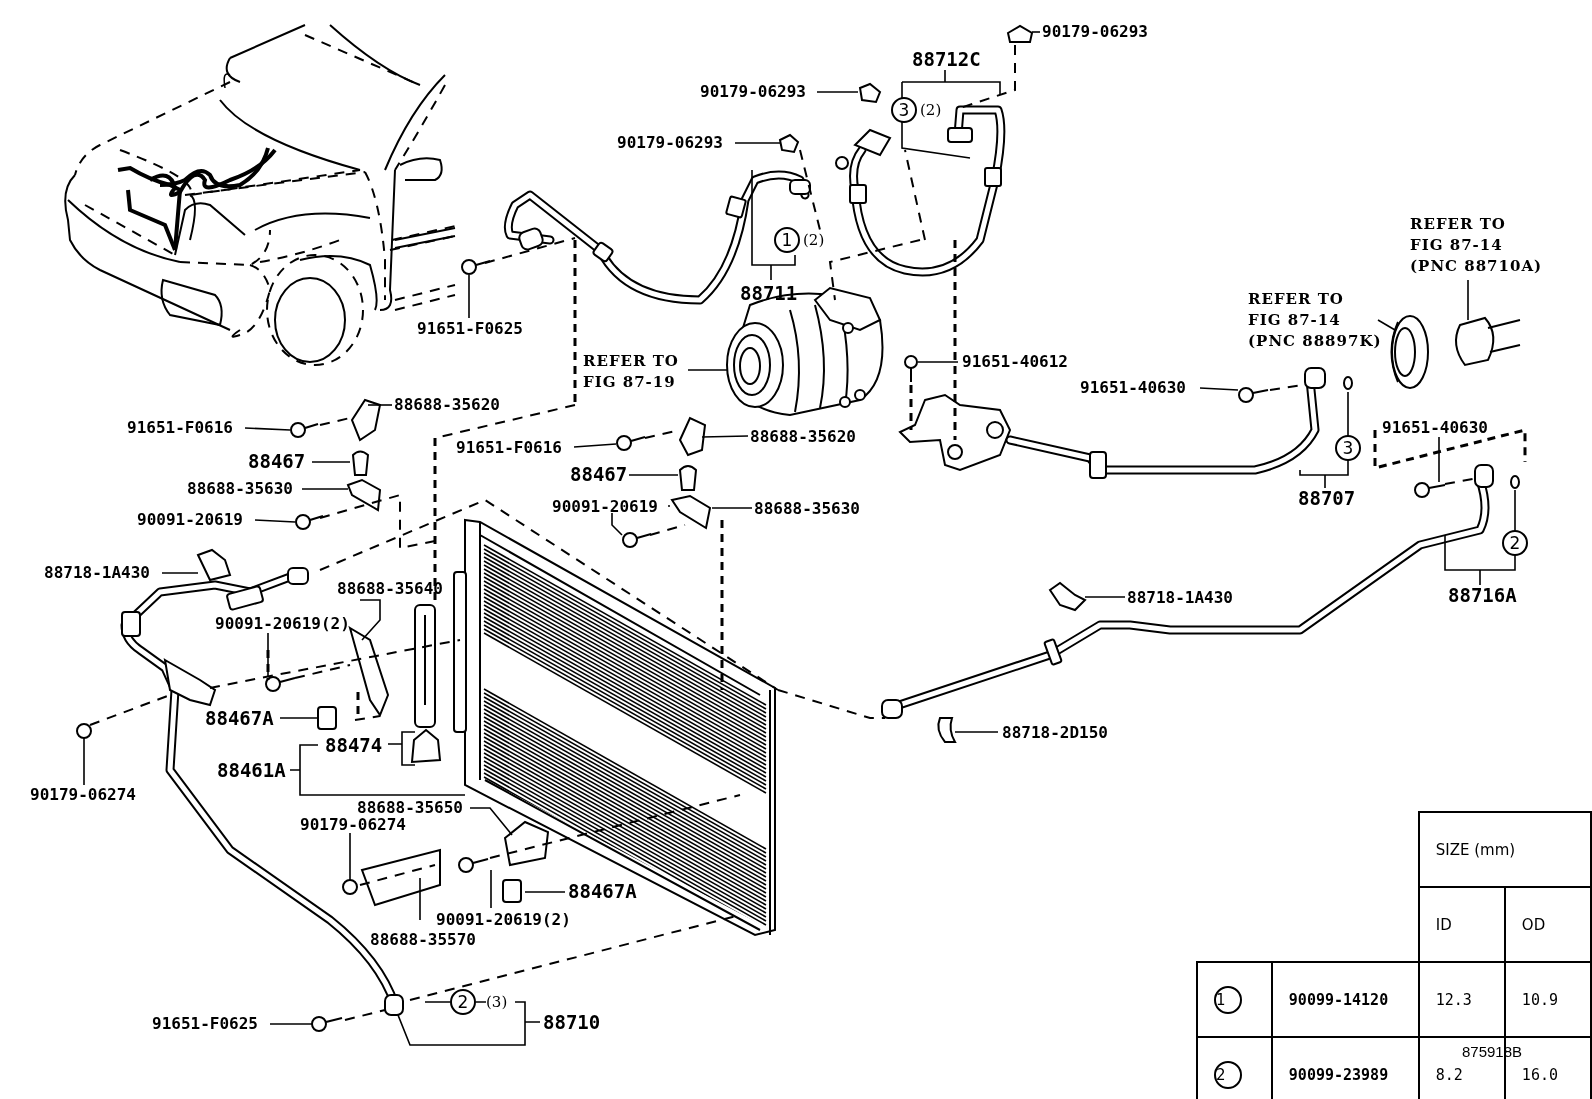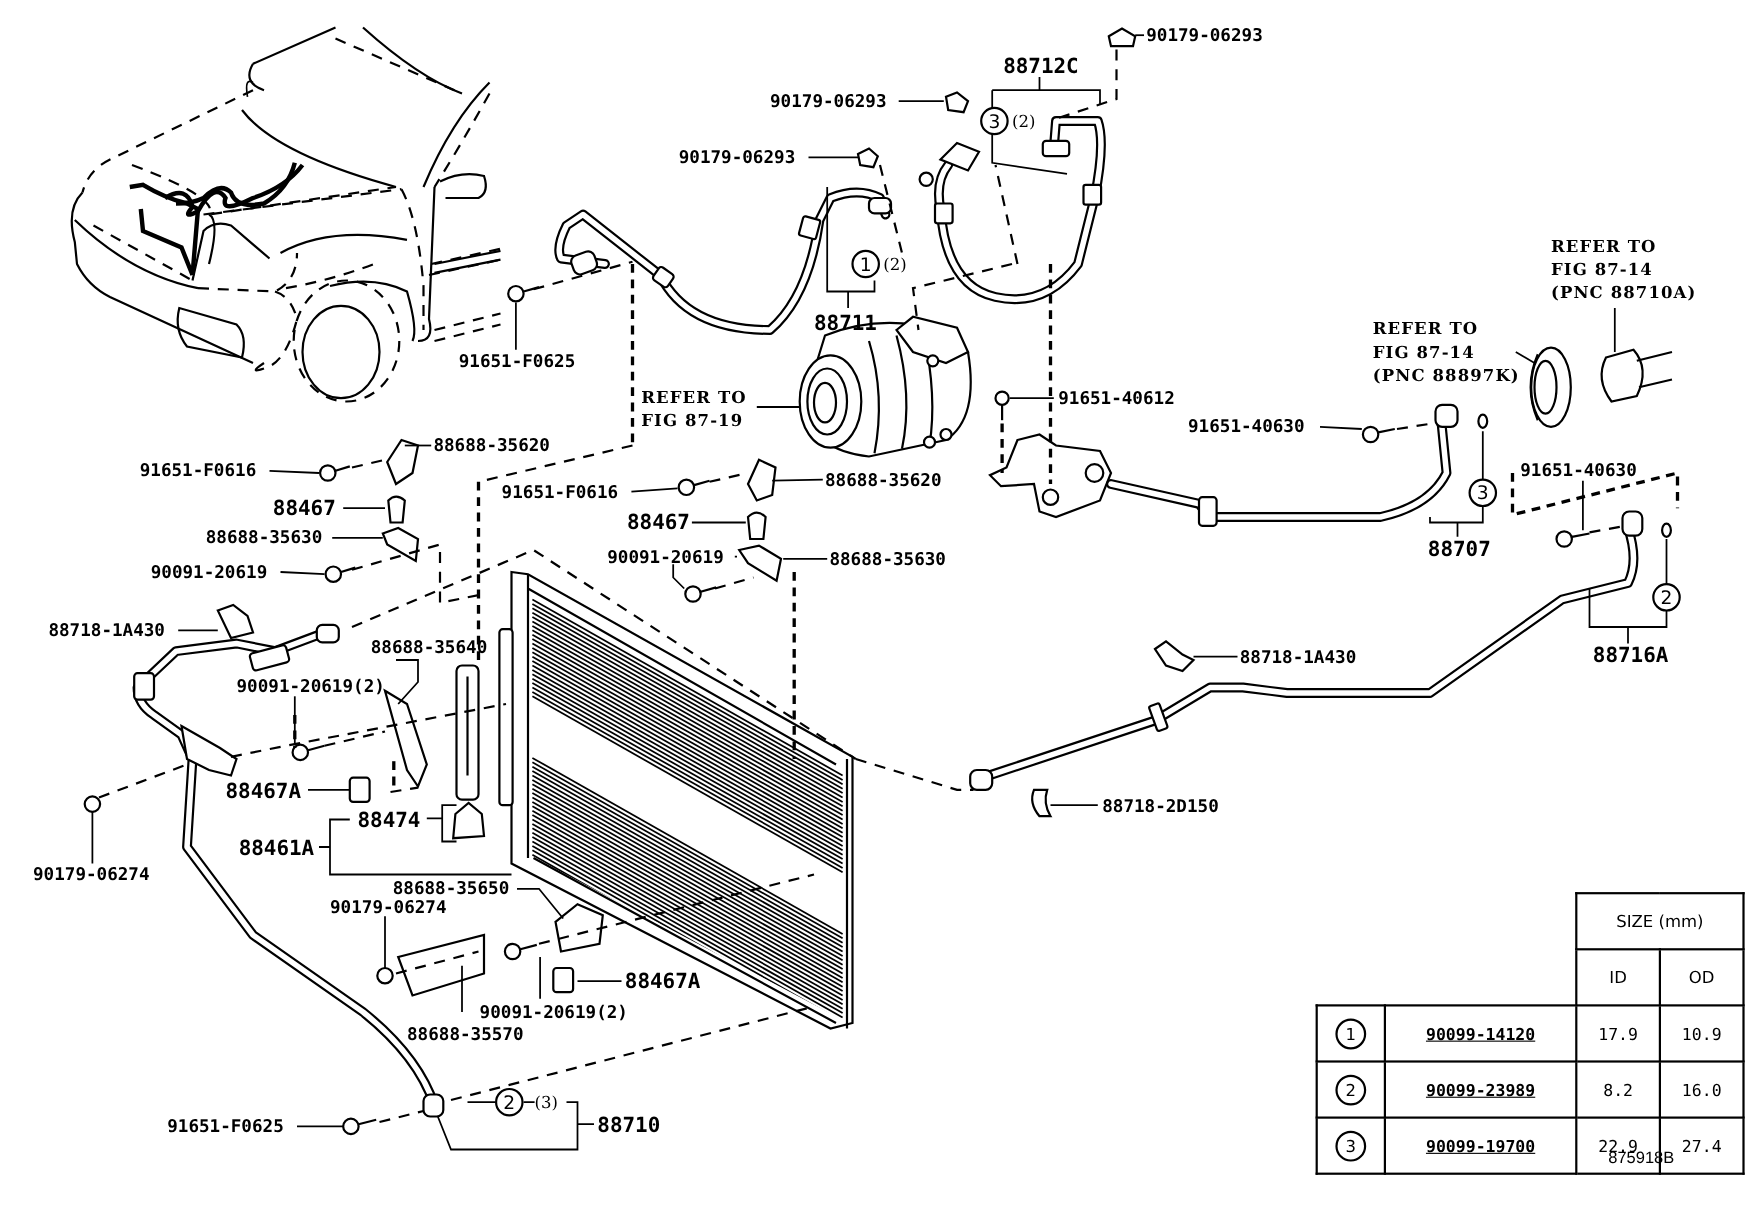"SIZE (mm)" #size-table td { padding: 4px -> 16px; text-align: center -> left }
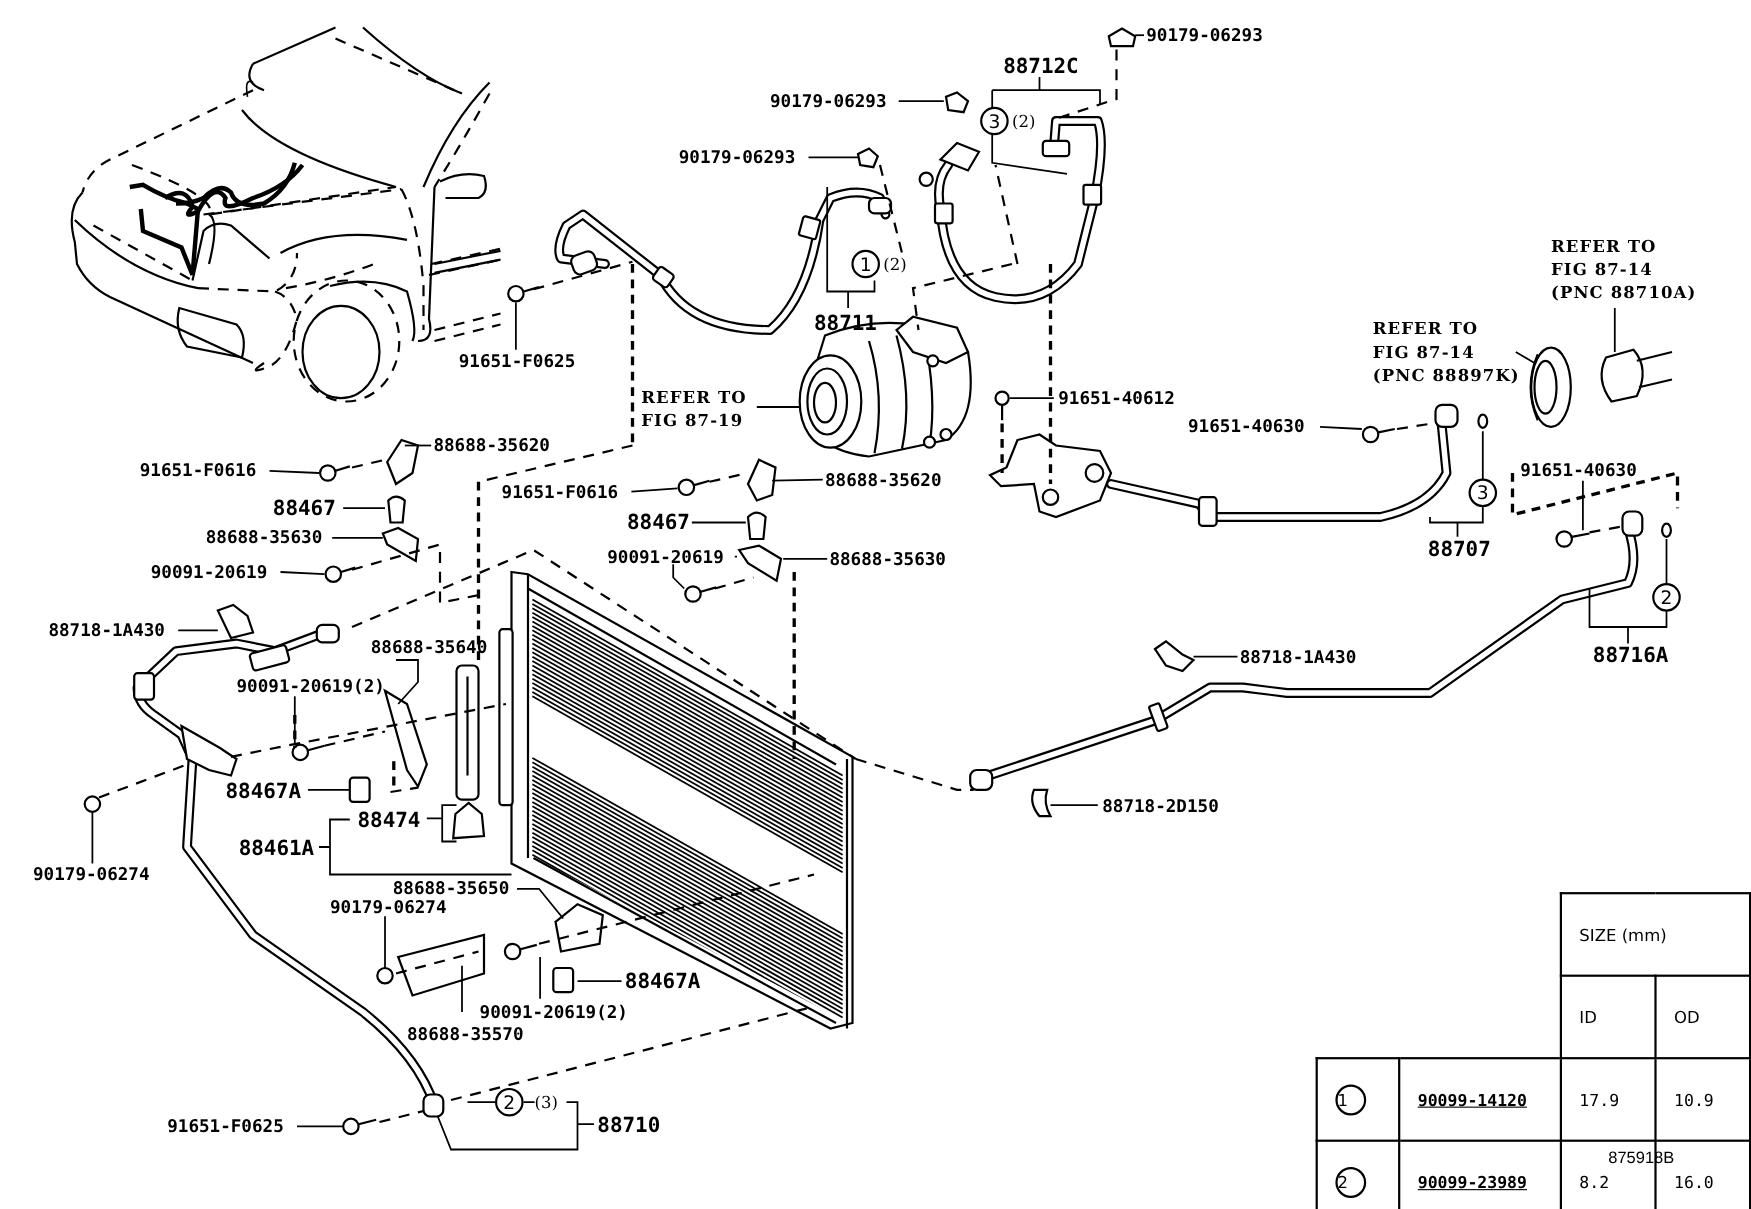"90099-14120" #size-table .c-part { text-decoration: underline -> none }
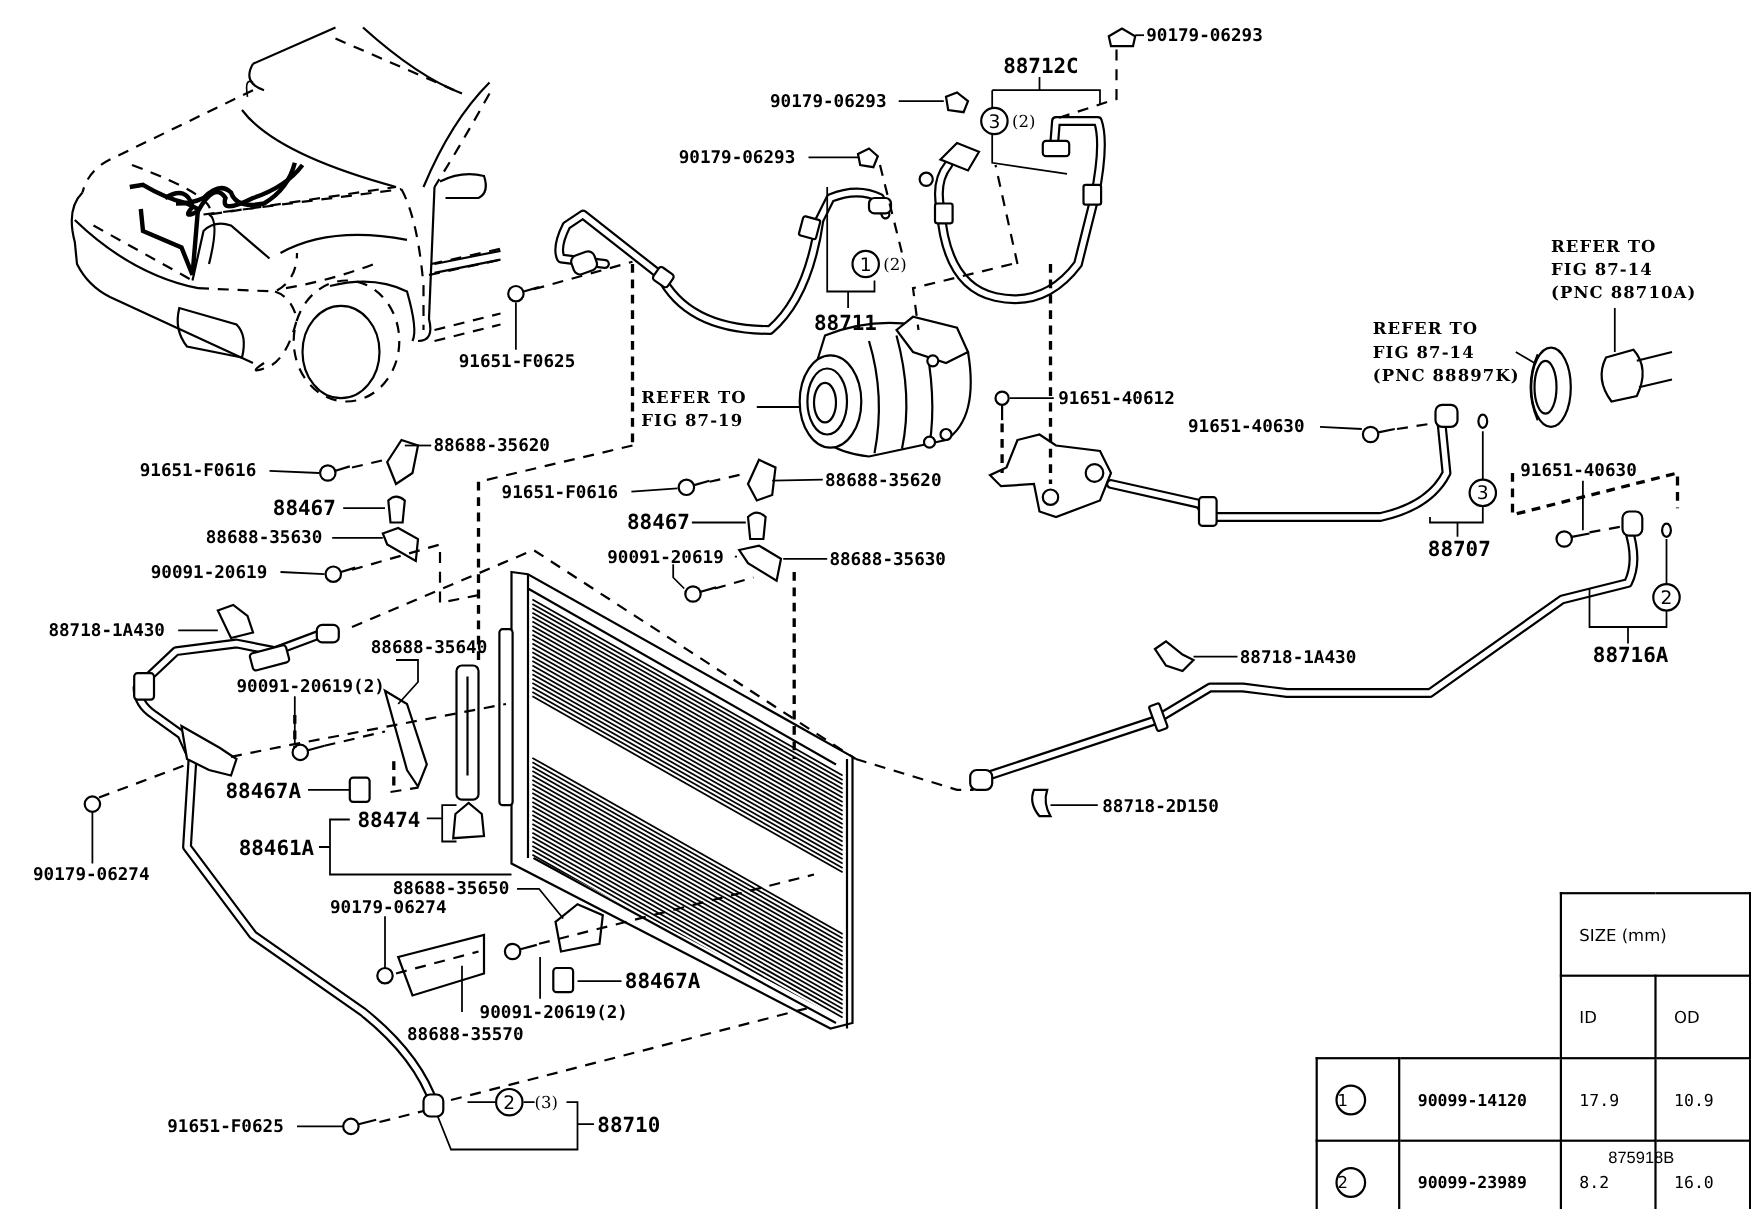"17.9" td.c-id { text: 17.9 -> 12.3 }
